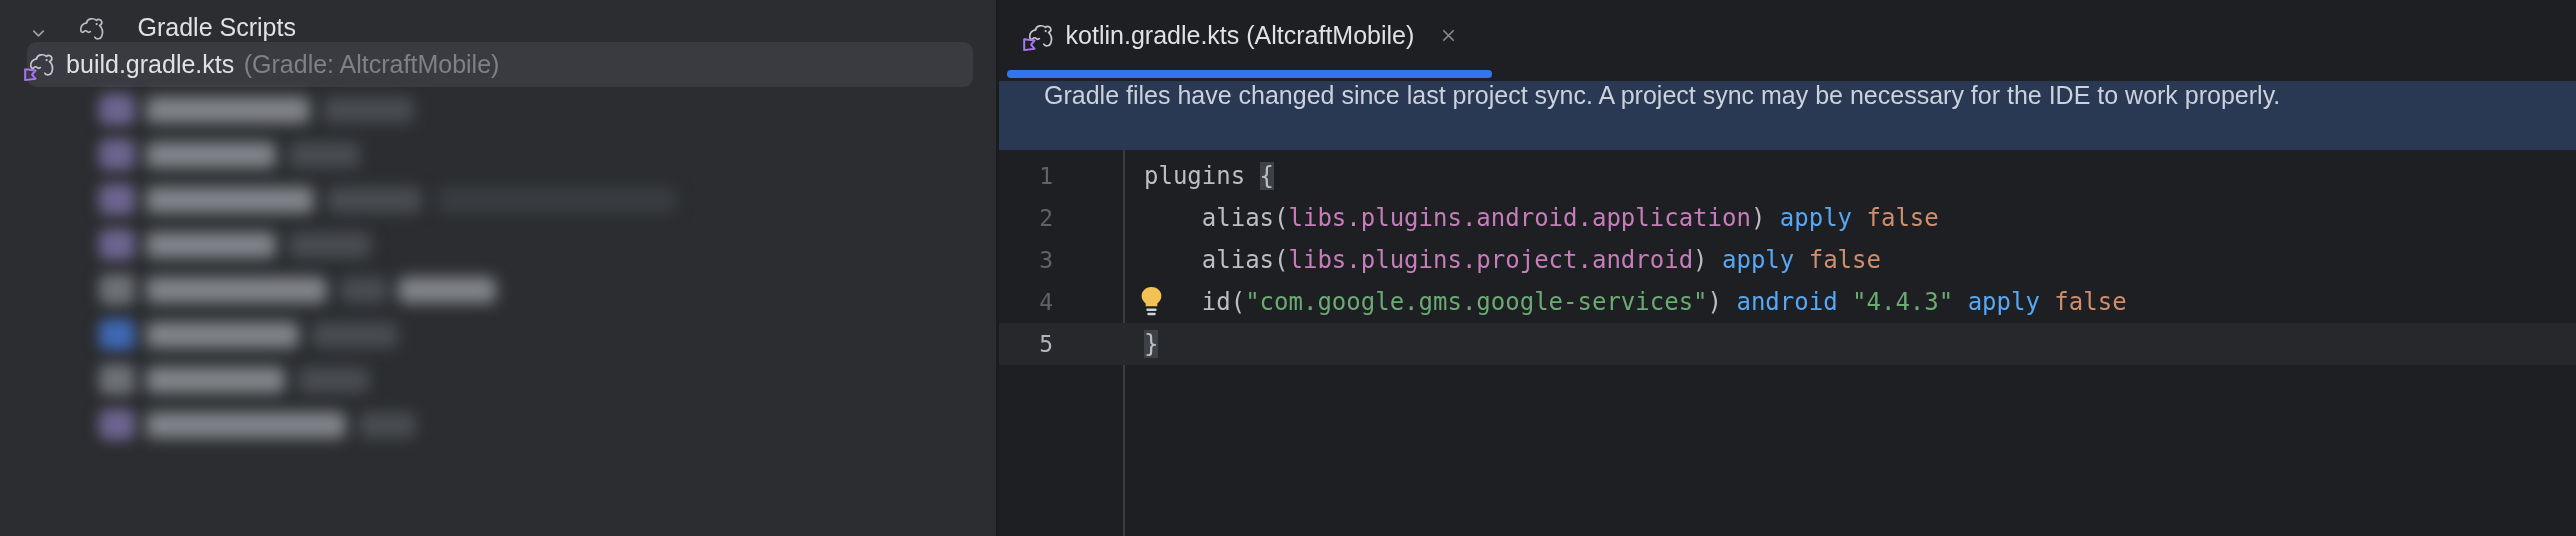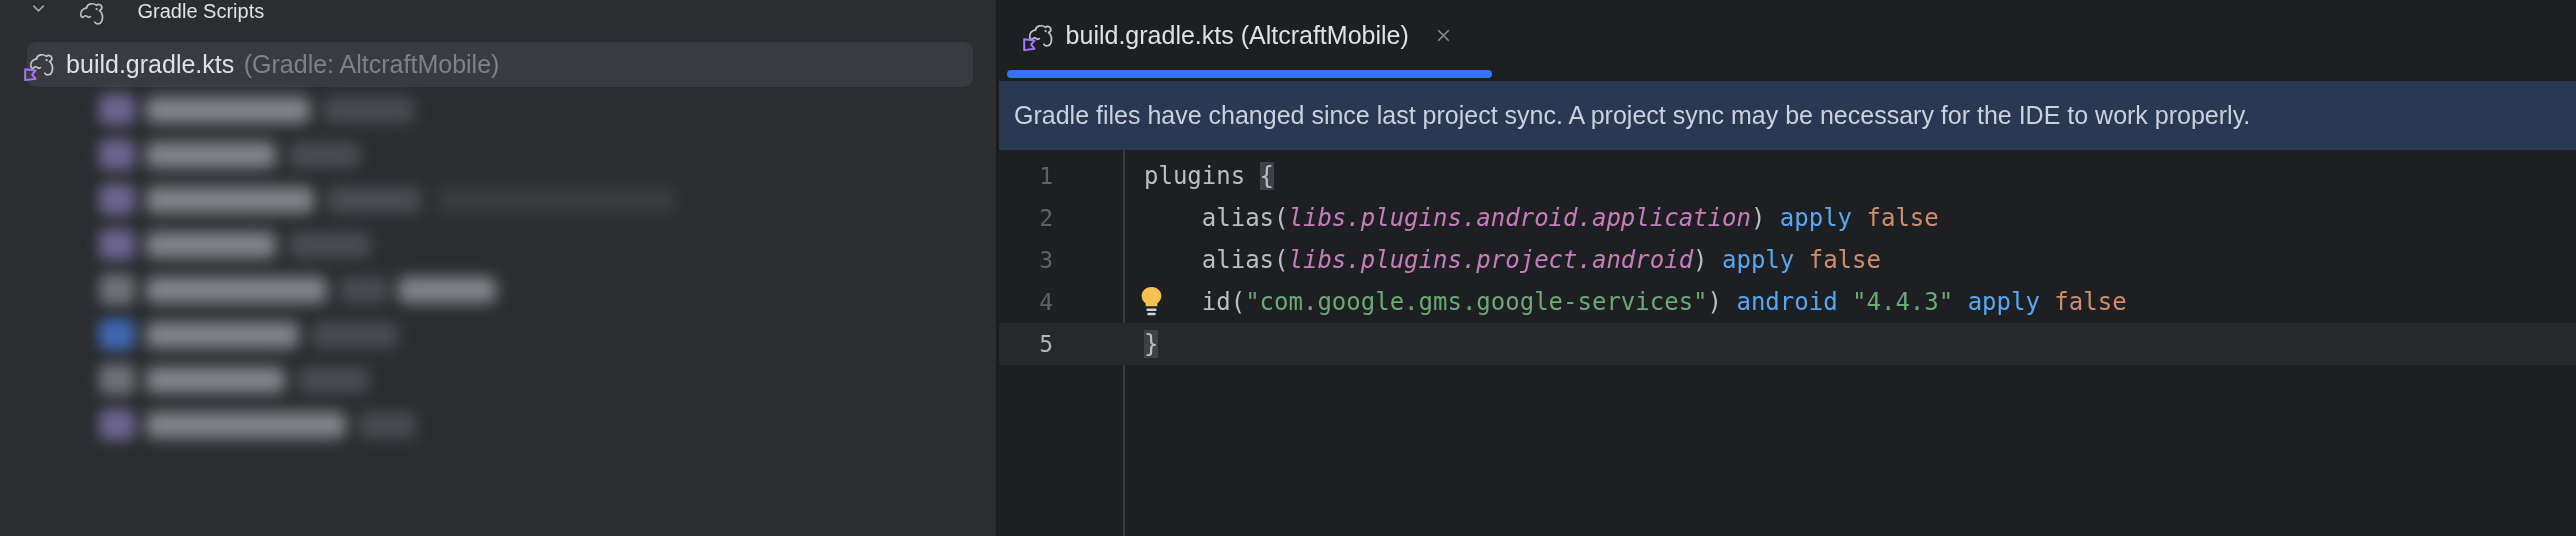"Gradle Scripts" .tree-header { align-items: flex-start -> flex-end; font-size: 20px -> 25px }
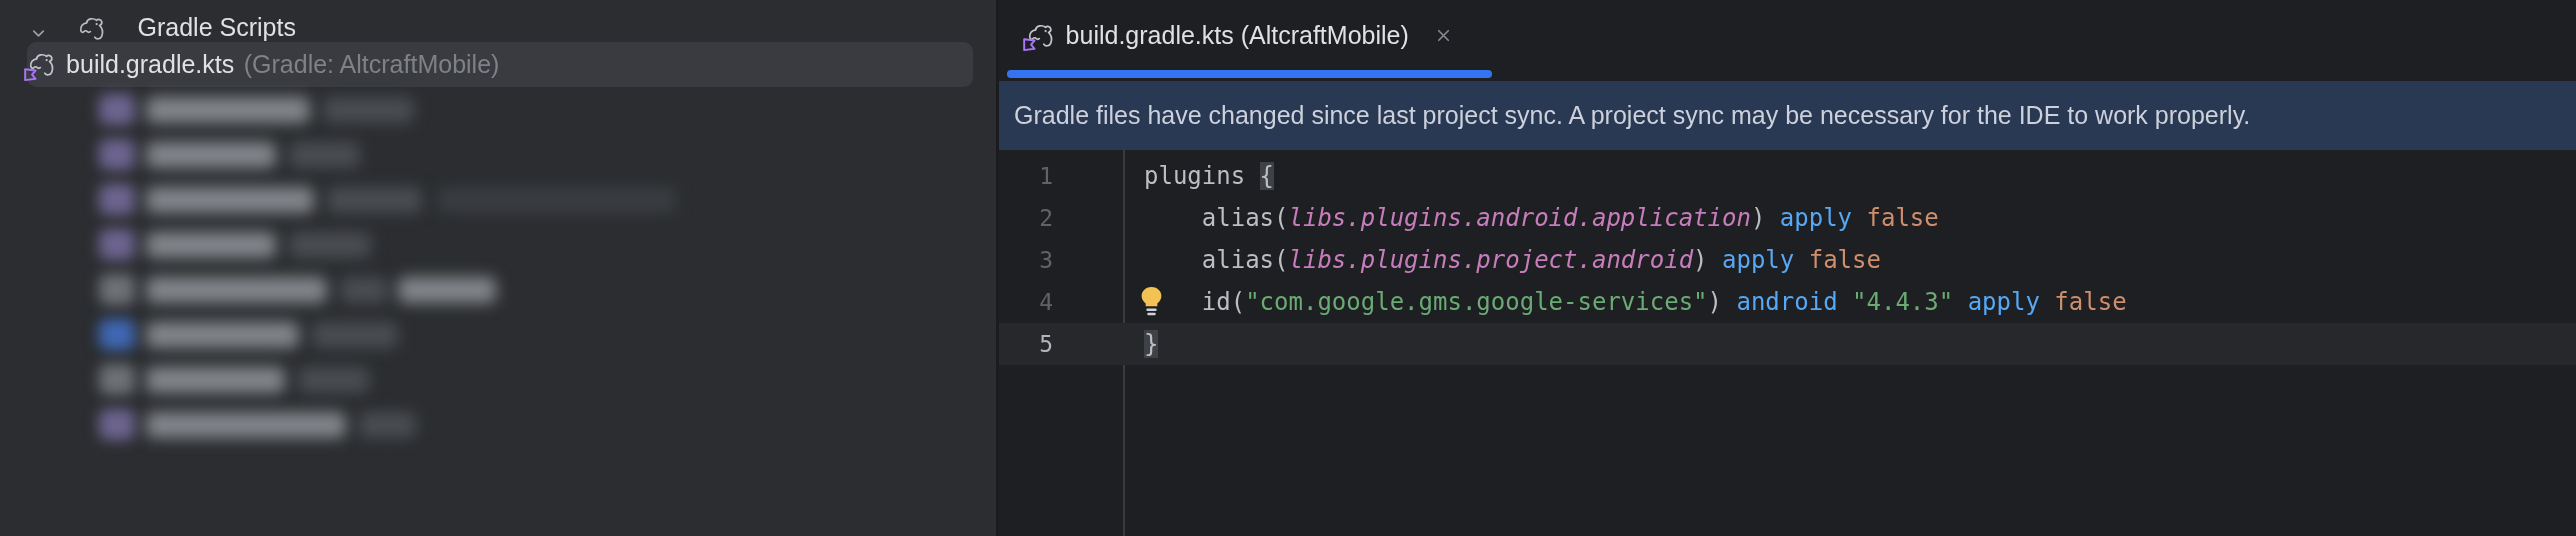"build.gradle.kts (AltcraftMobile)" span.tab-label { text: build.gradle.kts -> kotlin.gradle.kts }
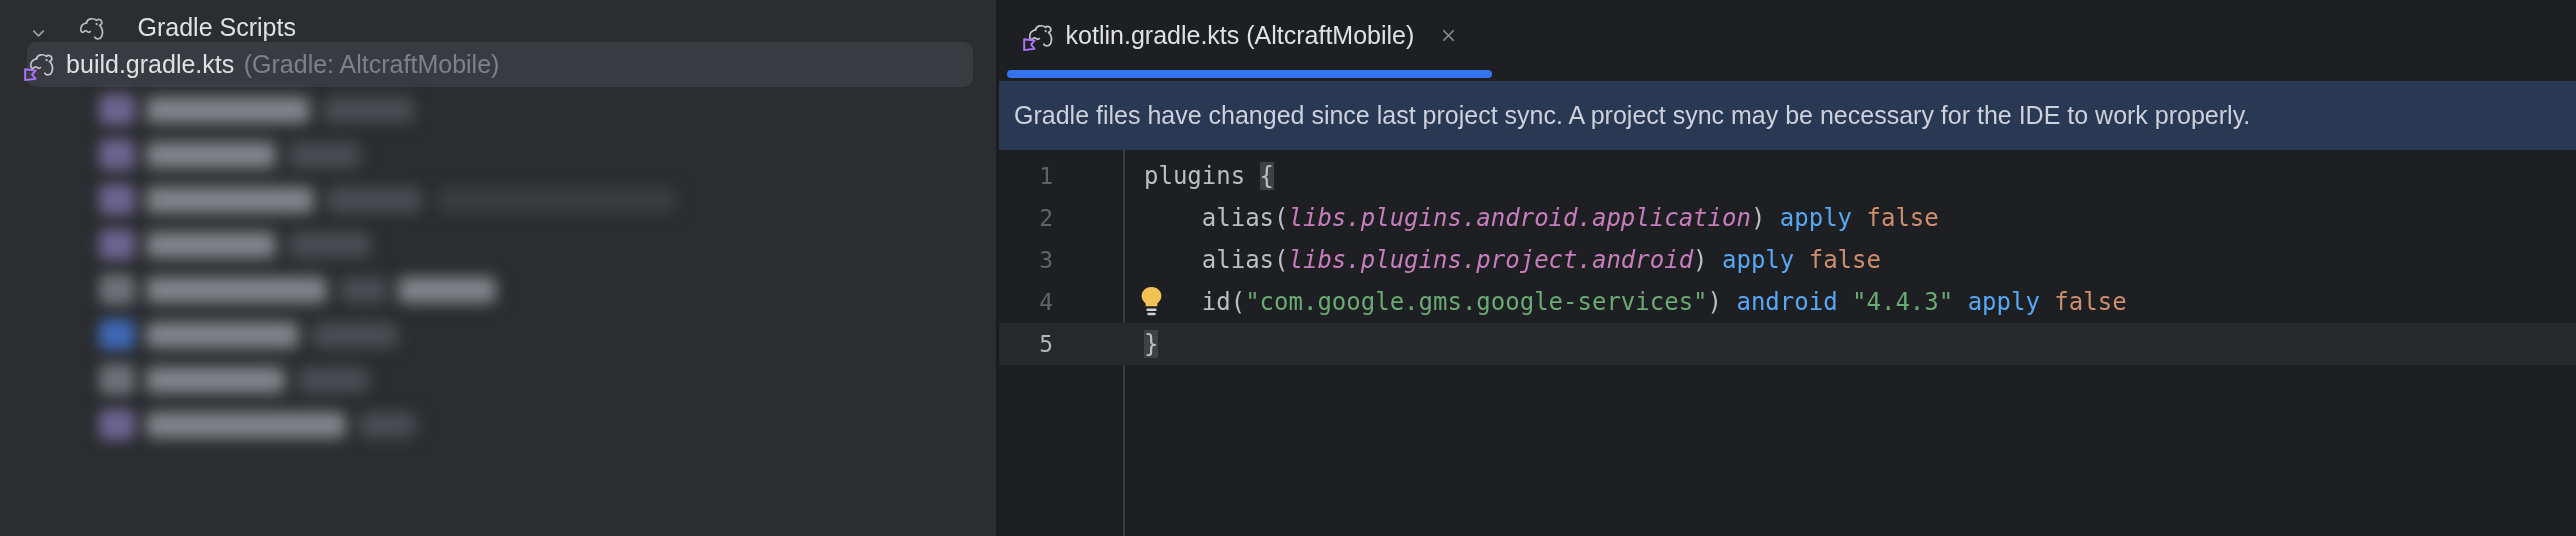"Gradle files have changed since" .banner { align-items: center -> flex-start; padding-left: 15px -> 45px }
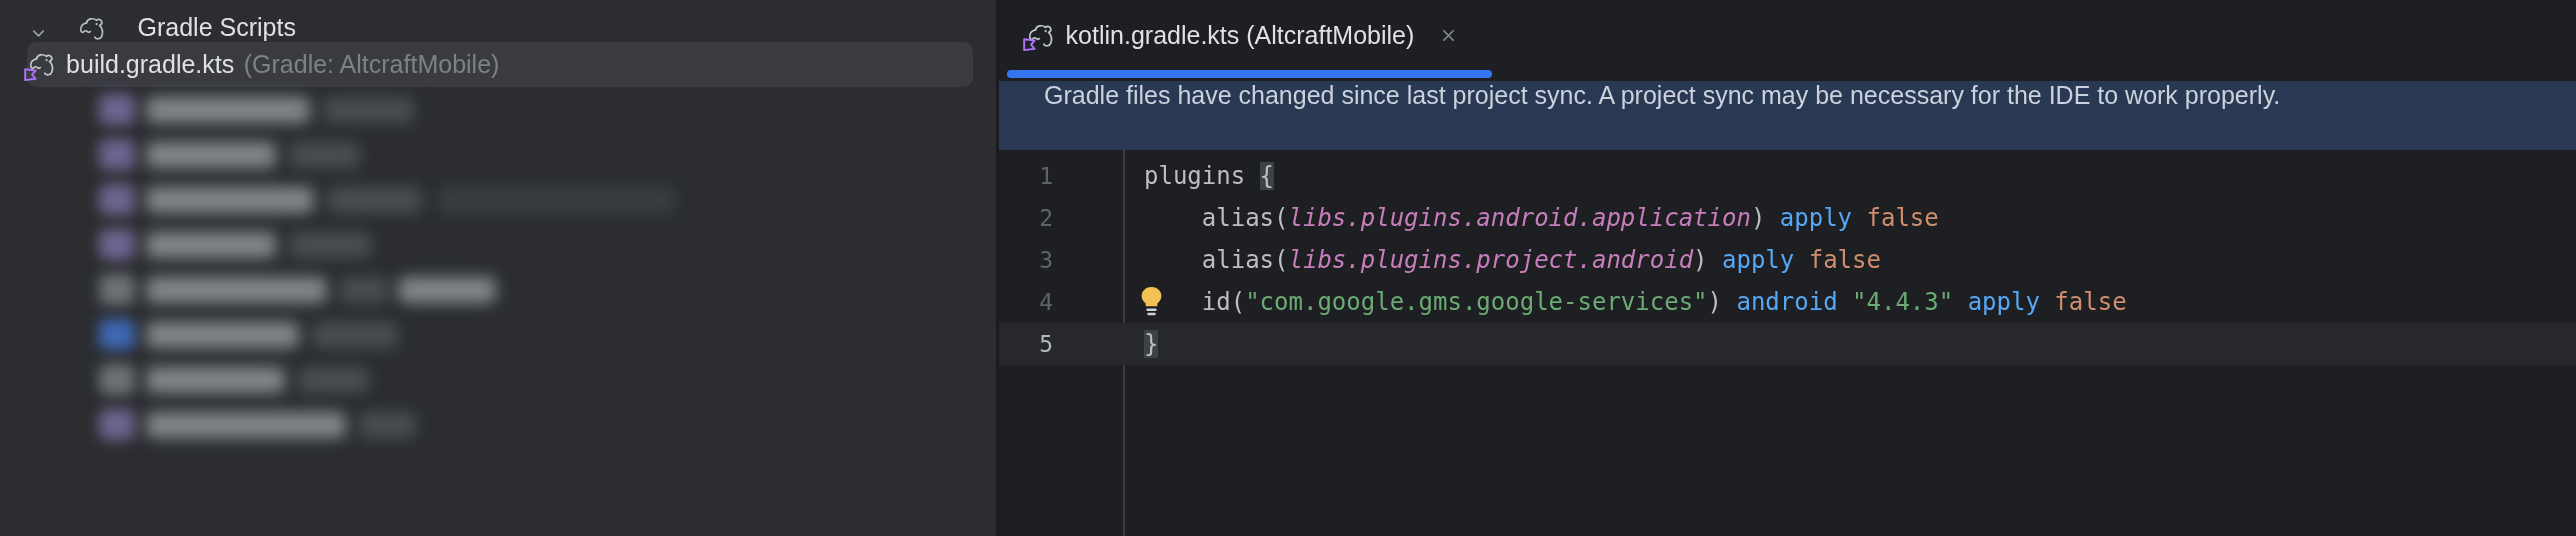"libs.plugins.android.application" .c-ref { font-style: italic -> none }
